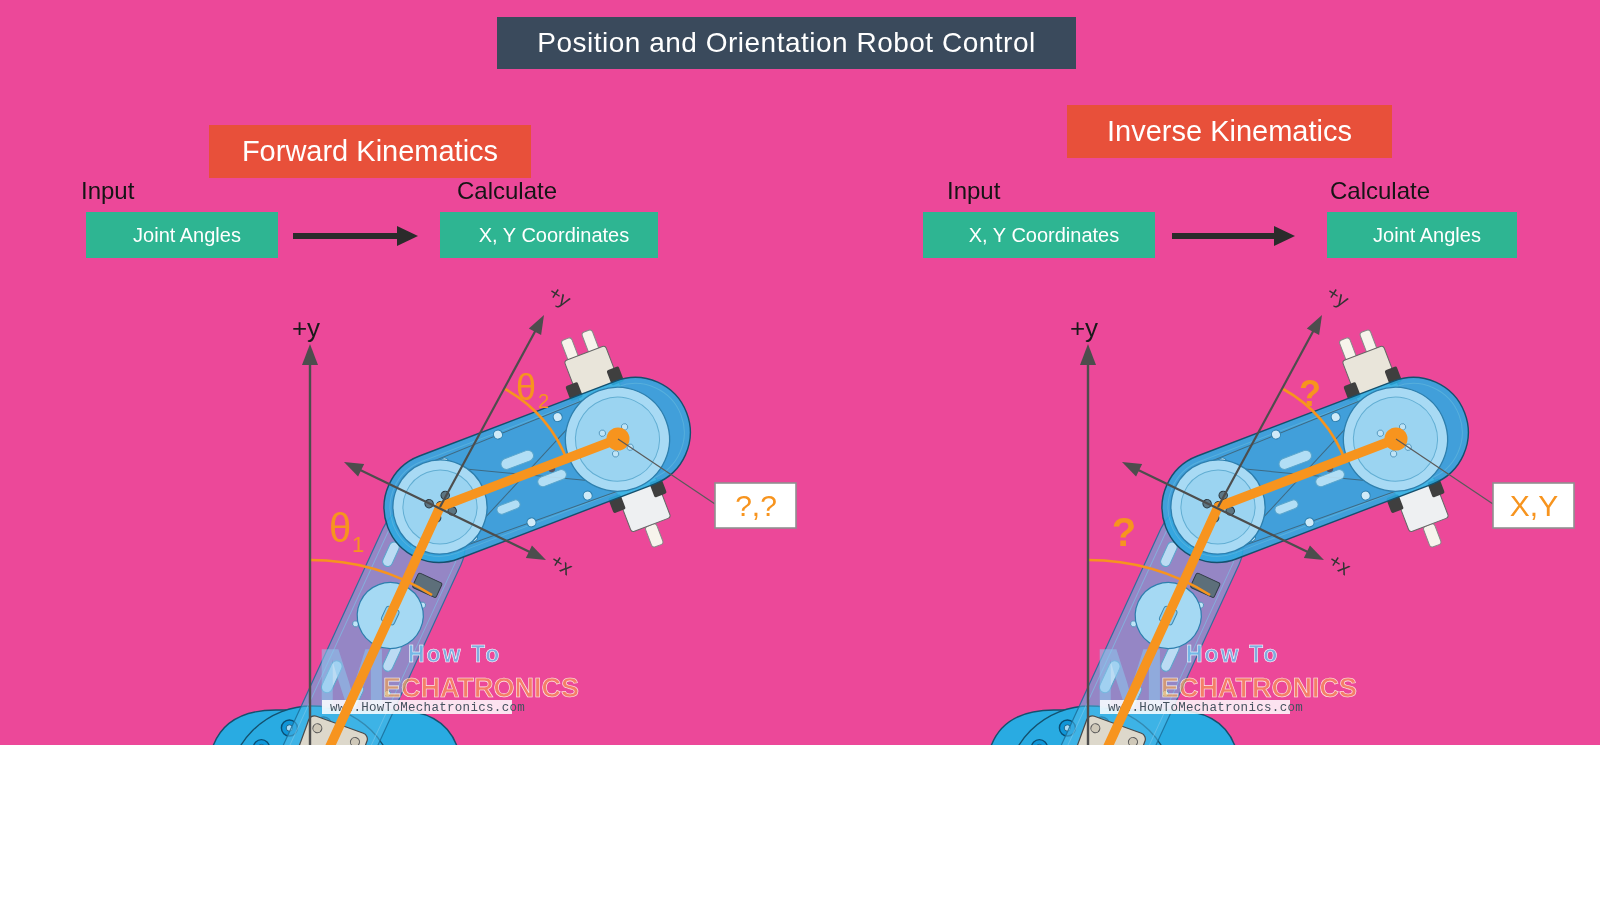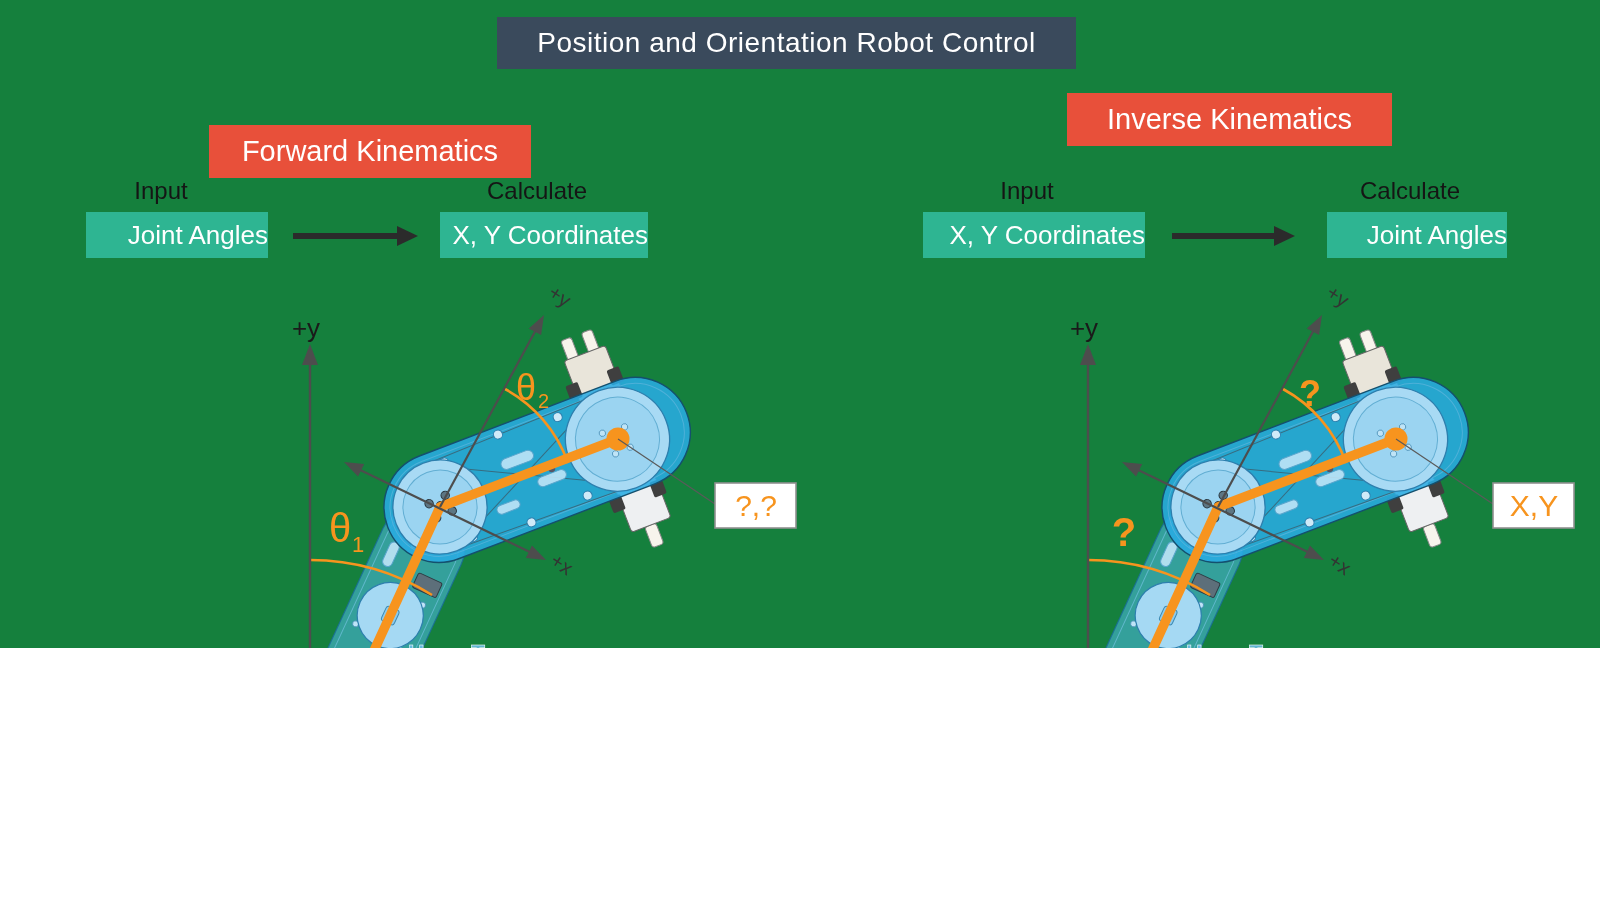"Position and Orientation Robot Control" .stage { background: #15803d -> #ec4899; height: 648px -> 745px }
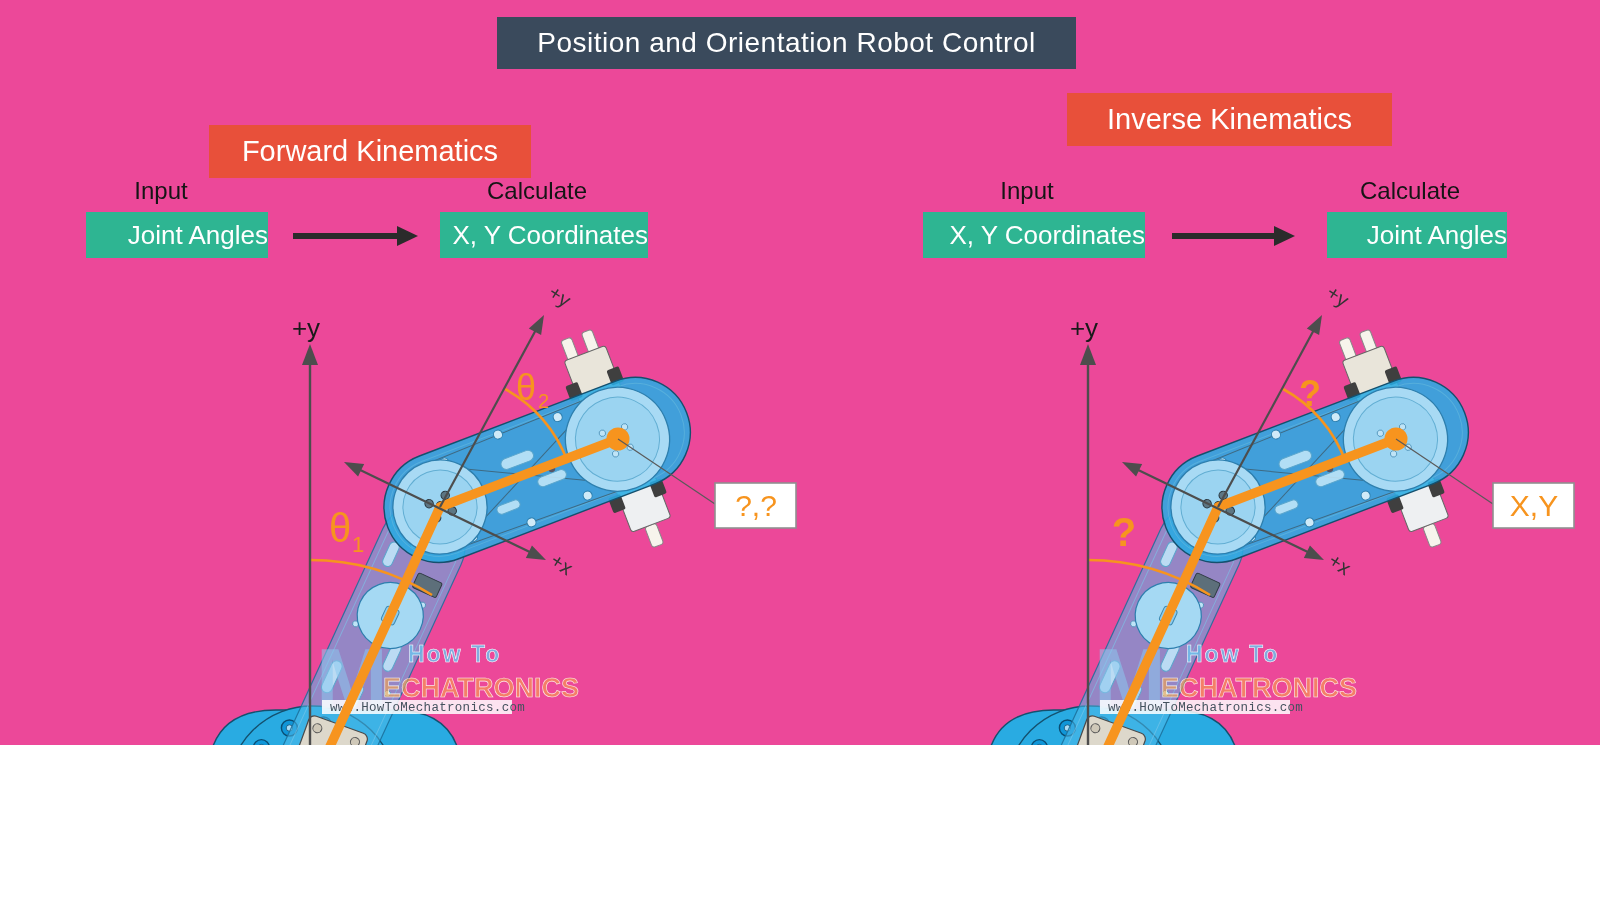"Inverse Kinematics" .banner.inv { margin-top: none -> 12px }
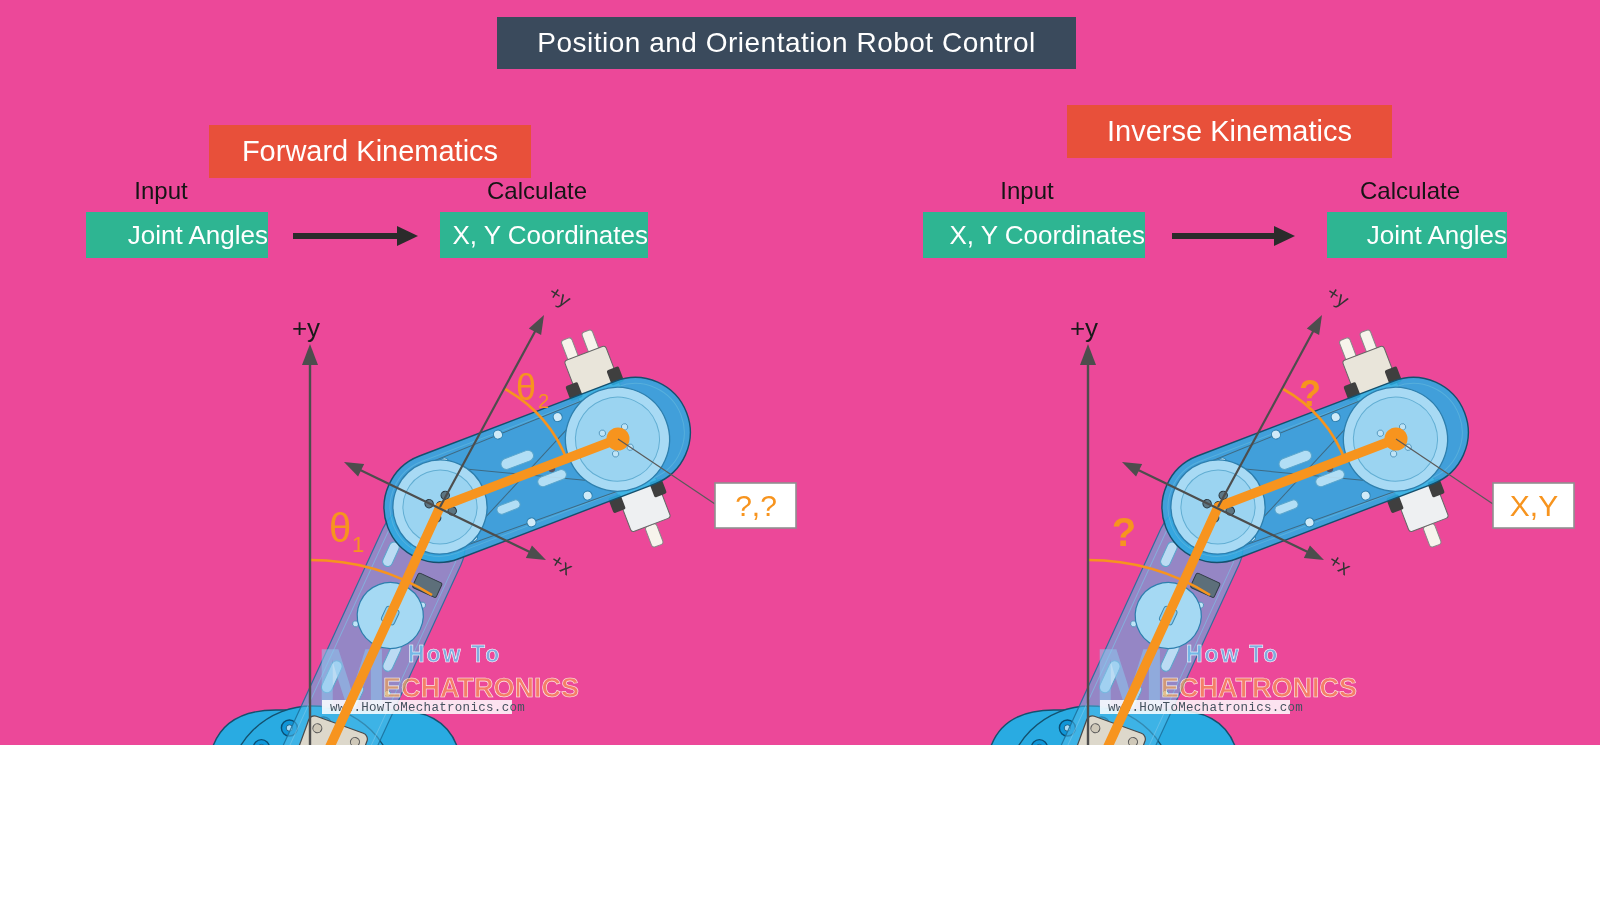"Input" .step-label { text-align: center -> left }
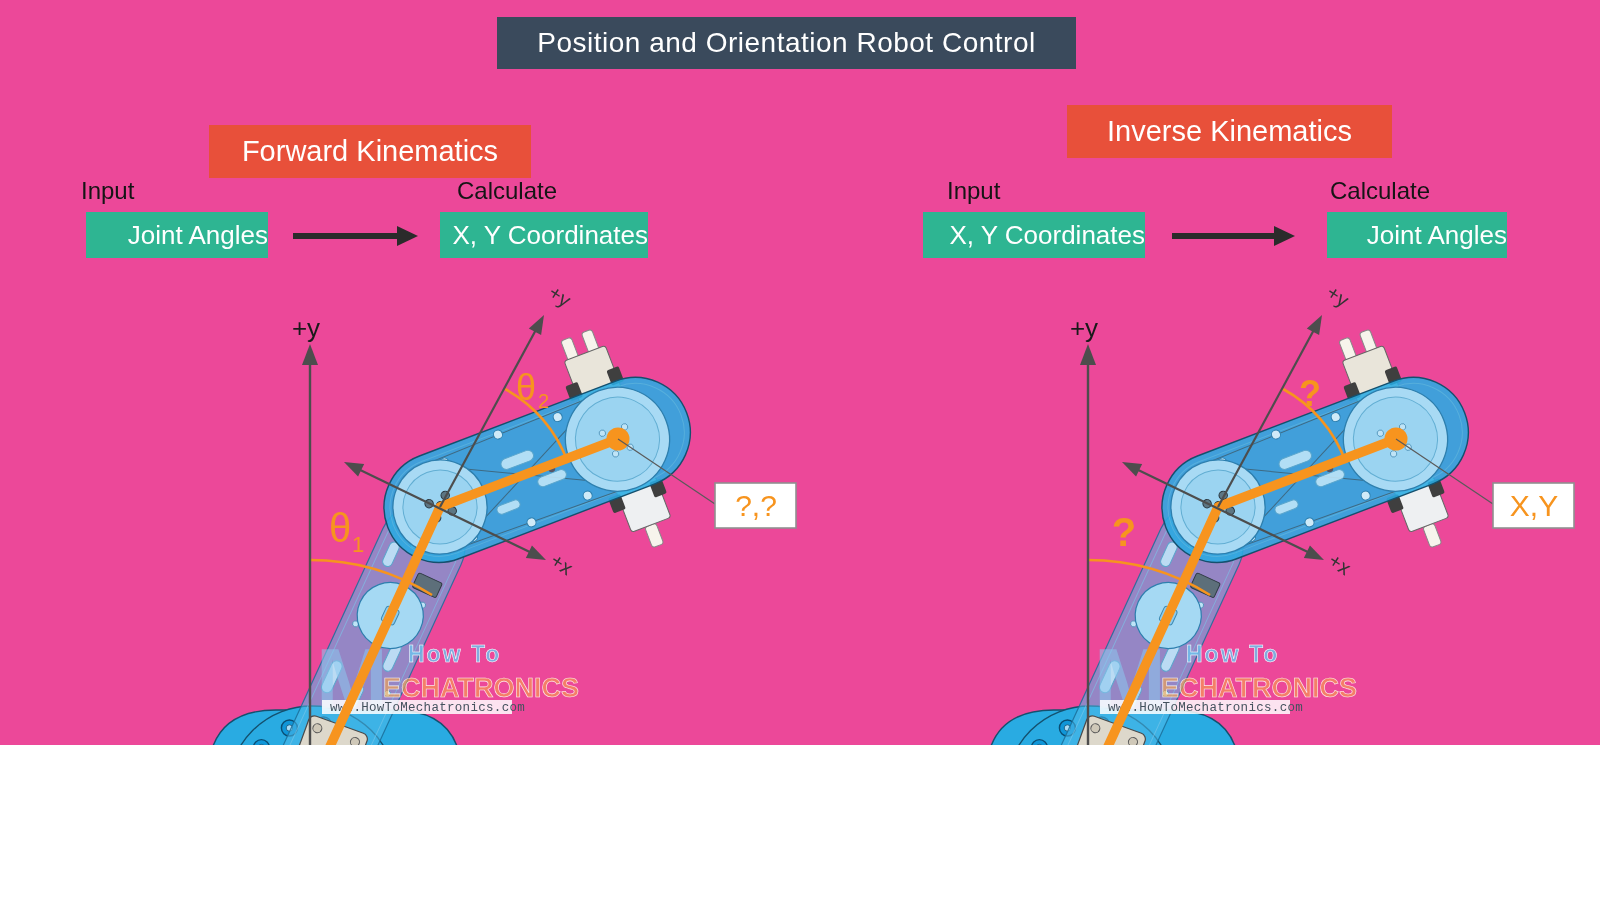"Joint Angles" .pill { font-size: 26px -> 20px; padding-left: none -> 10px; text-align: right -> center }
